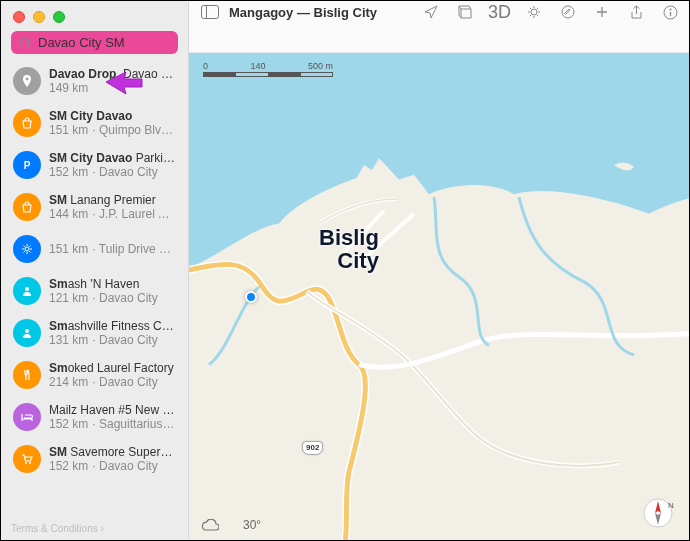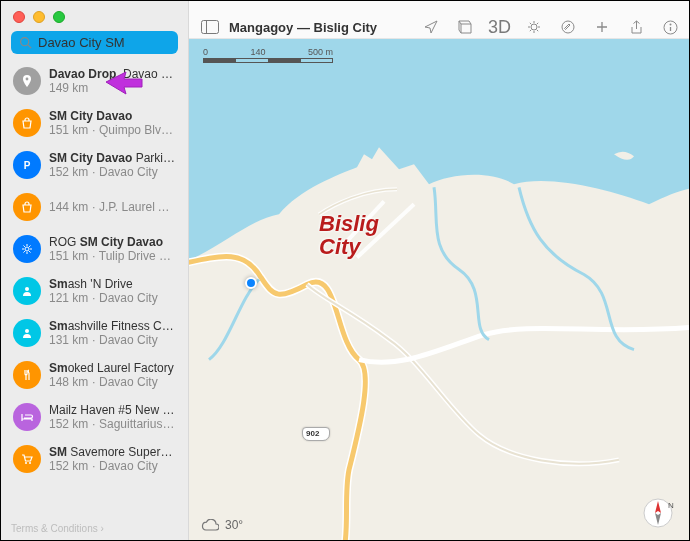"Mangagoy — Bislig City" .toolbar { align-items: flex-end -> flex-start; height: 38px -> 52px }
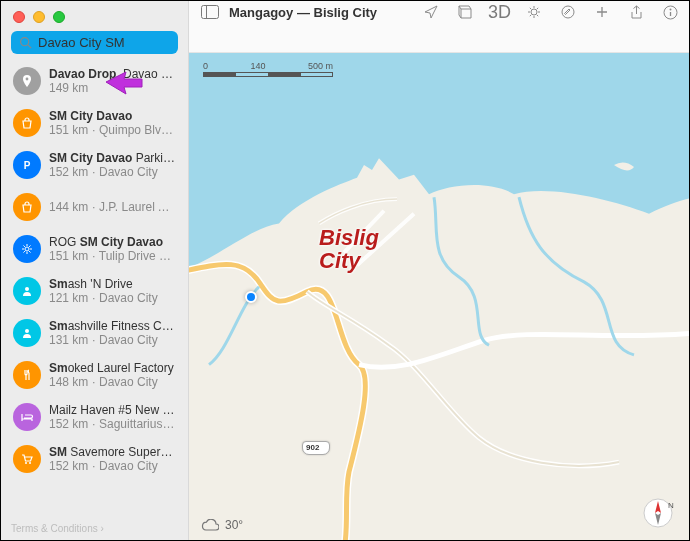"Davao City SM" .search { background: #0ea5e9 -> #ec4899 }
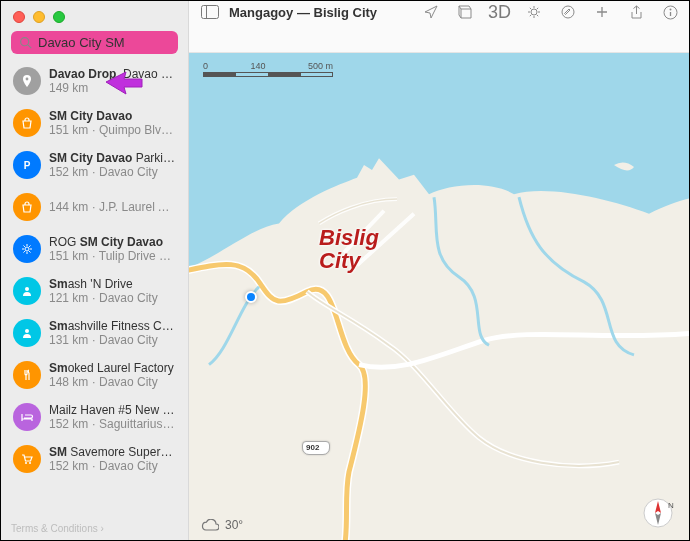"SM Lanang Premier" div.rtitle { html: none -> <div><span>SM</span><b> Lanang Premier</b></div> }
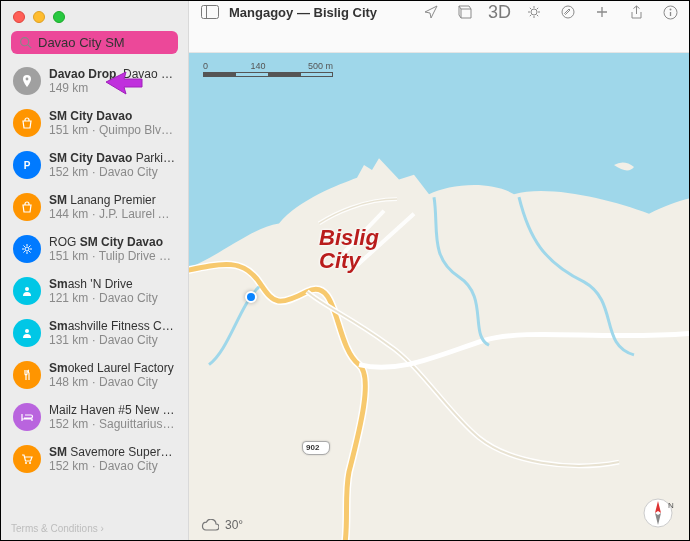"ROG SM City Davao" div.rtitle { html: <div><b>ROG </b><span>SM City Davao</span></div> -> none }
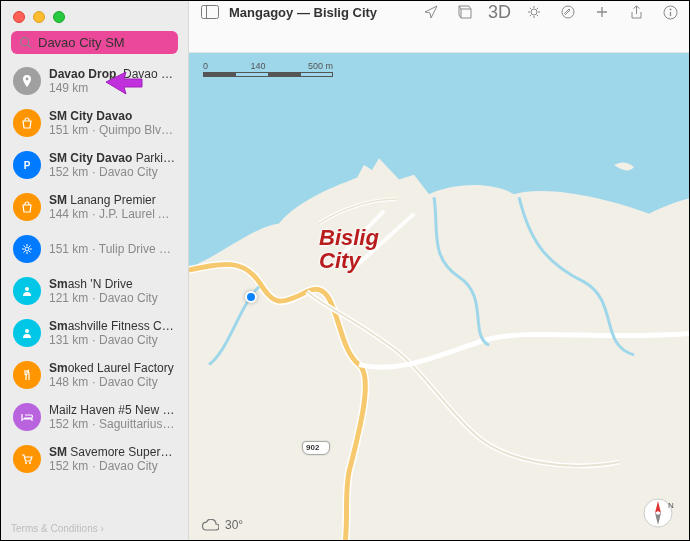"Bislig" .city-label { color: #b91c1c -> #0f172a; font-style: italic -> none; text-align: left -> right }
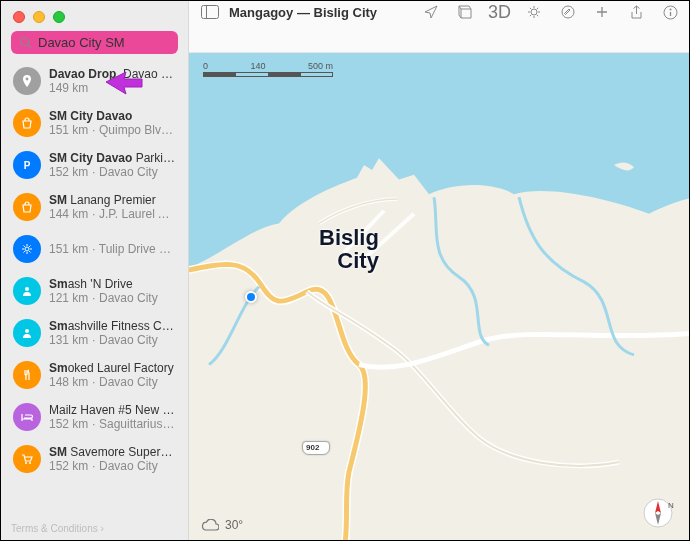"ash 'N Drive" b { text: Drive -> Haven }
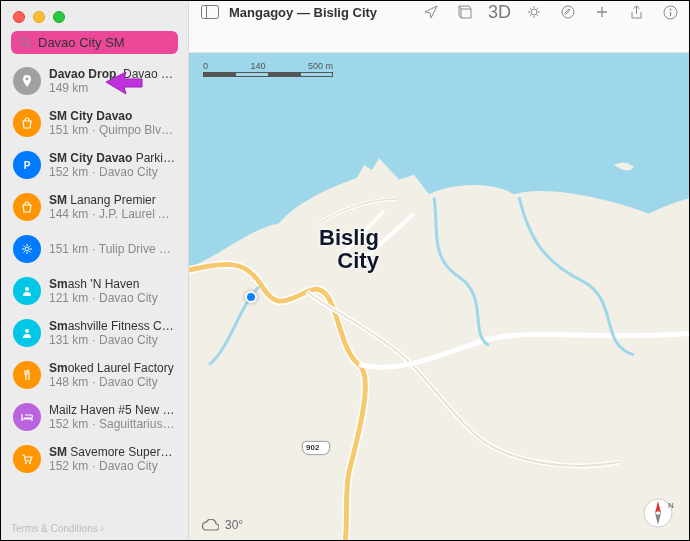"148 km · Davao City" div.rsub { text: 148 -> 214 }
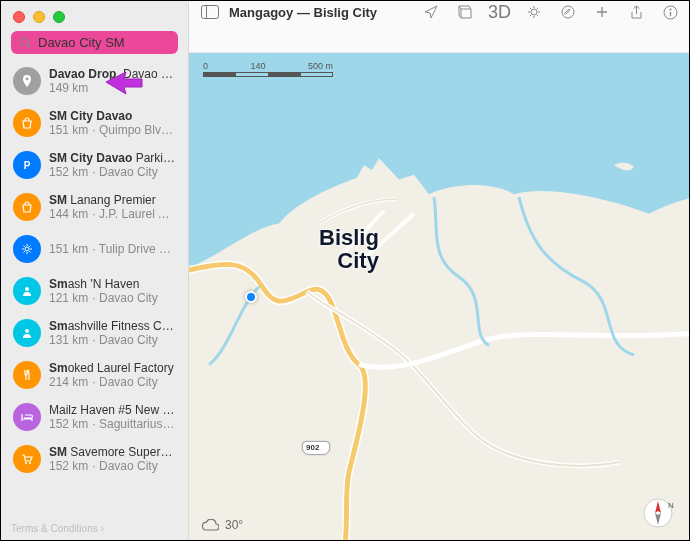"902" .shield { padding: 1px 10px 2px 3px -> 1px 3px 2px 3px }
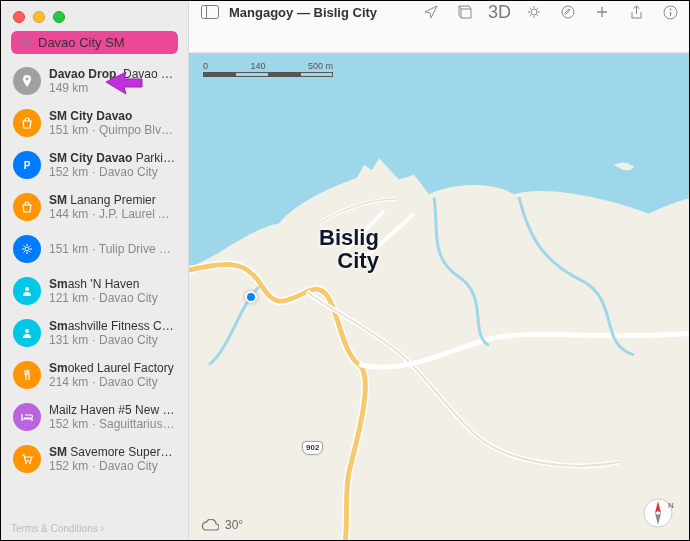"30°" .weather { gap: 6px -> 24px }
